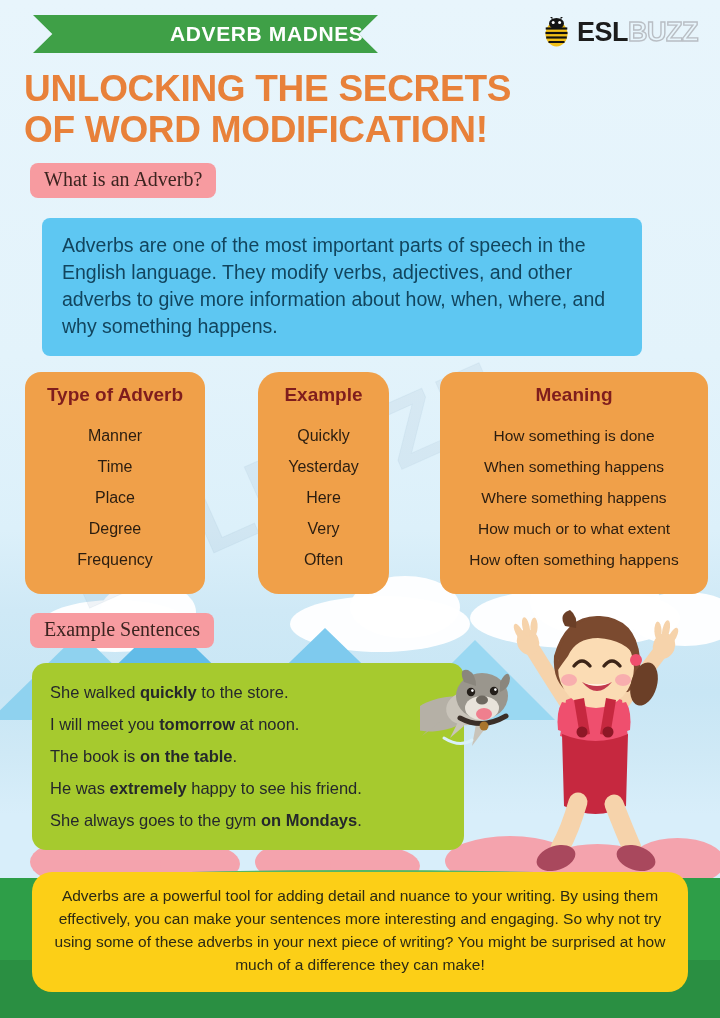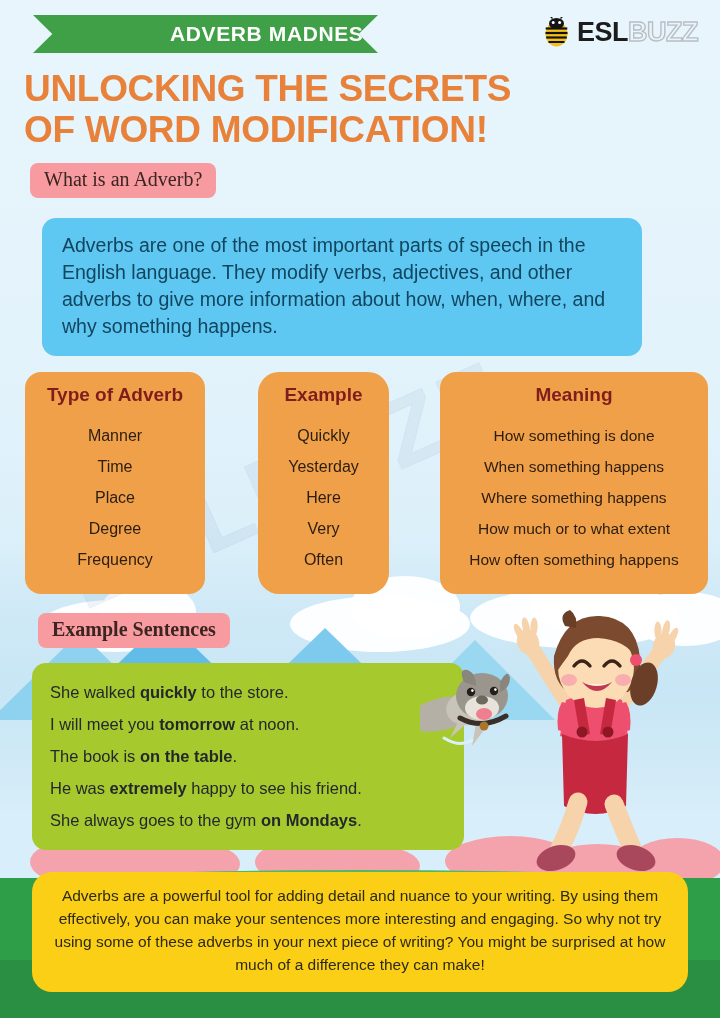"Adverbs are one of the" .def-box { border-radius: 14px -> 8px }
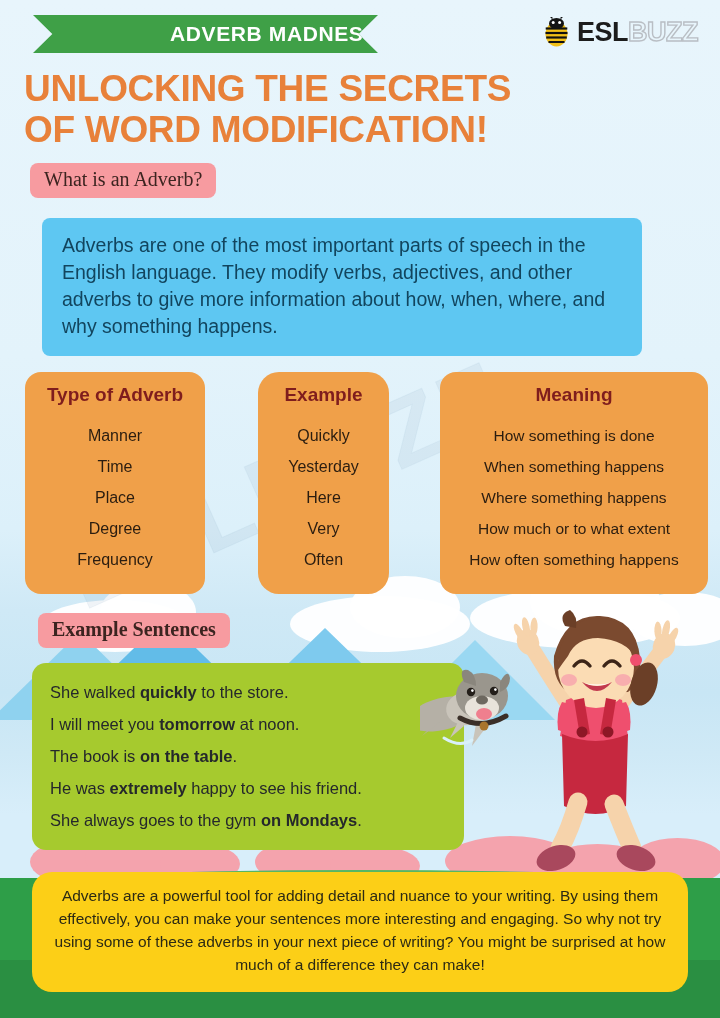"Example Sentences" #badge-examples { font-weight: bold -> none; left: 38px -> 30px }
